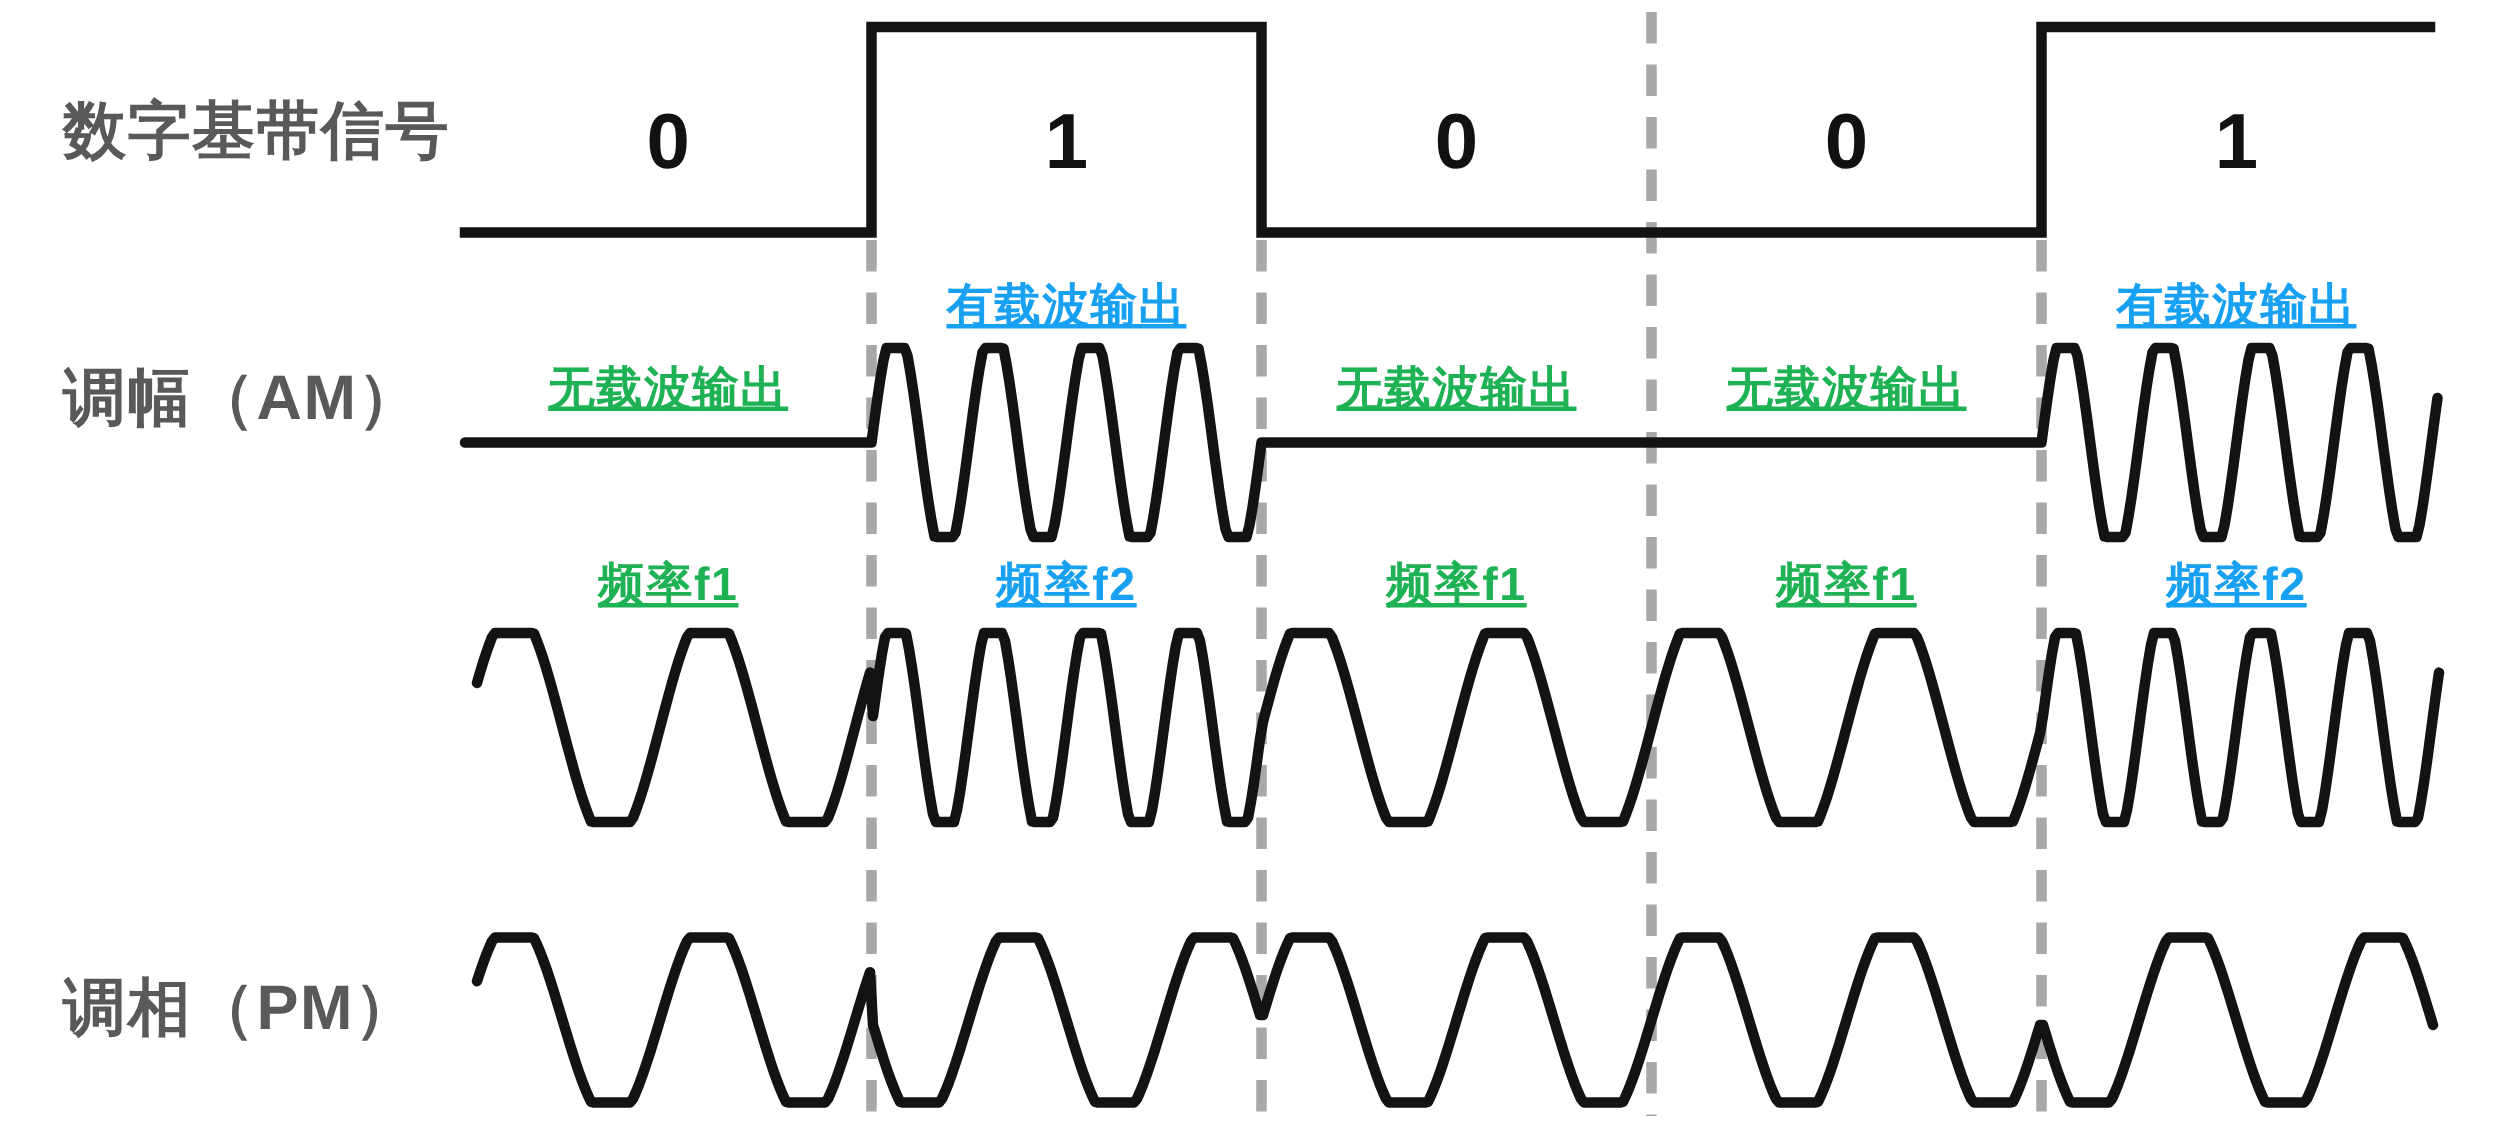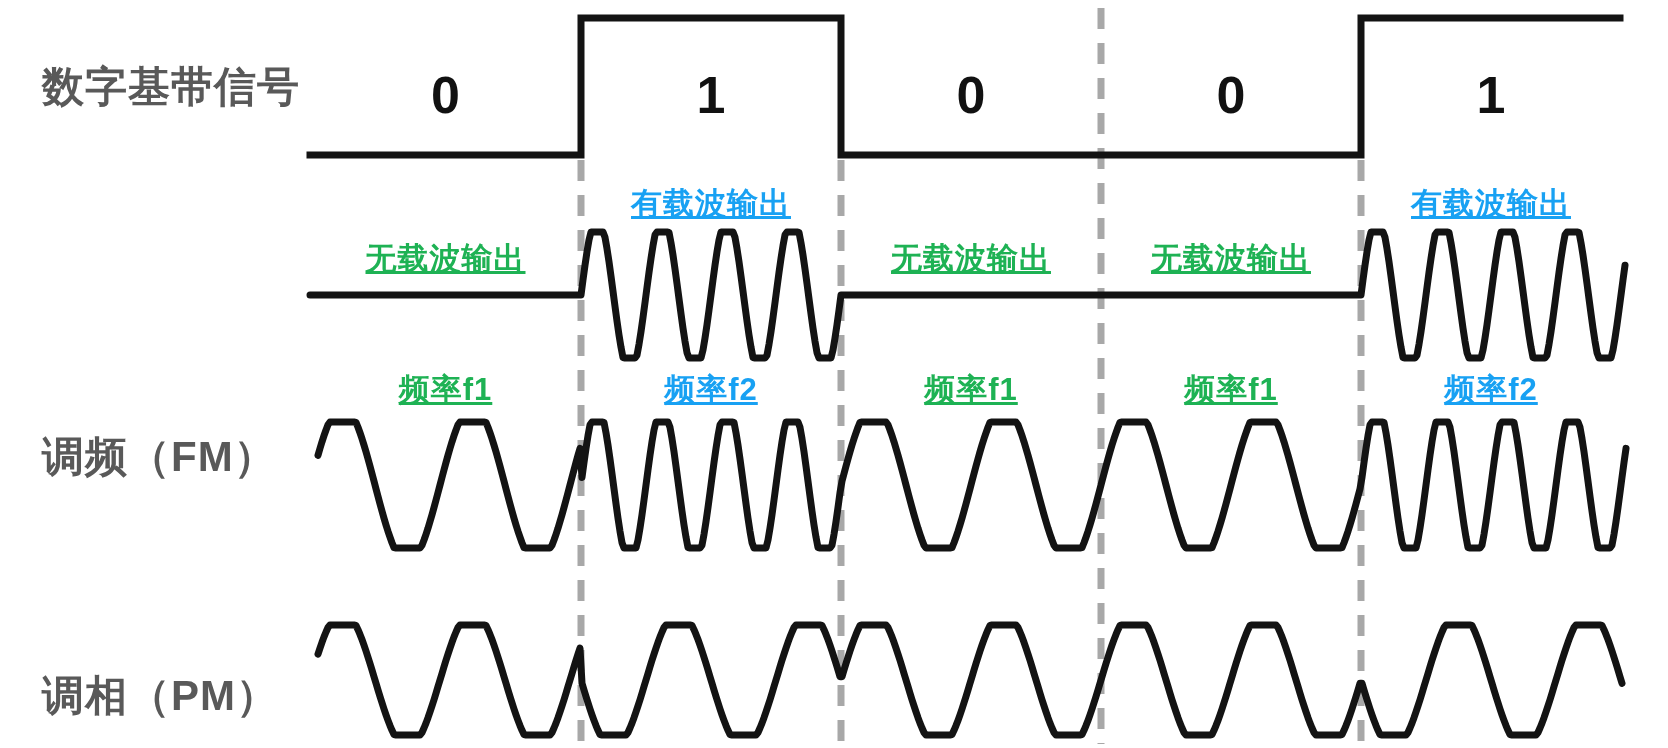"调幅（AM）" div.row-label { html: none -> <div>调幅（AM）</div> }
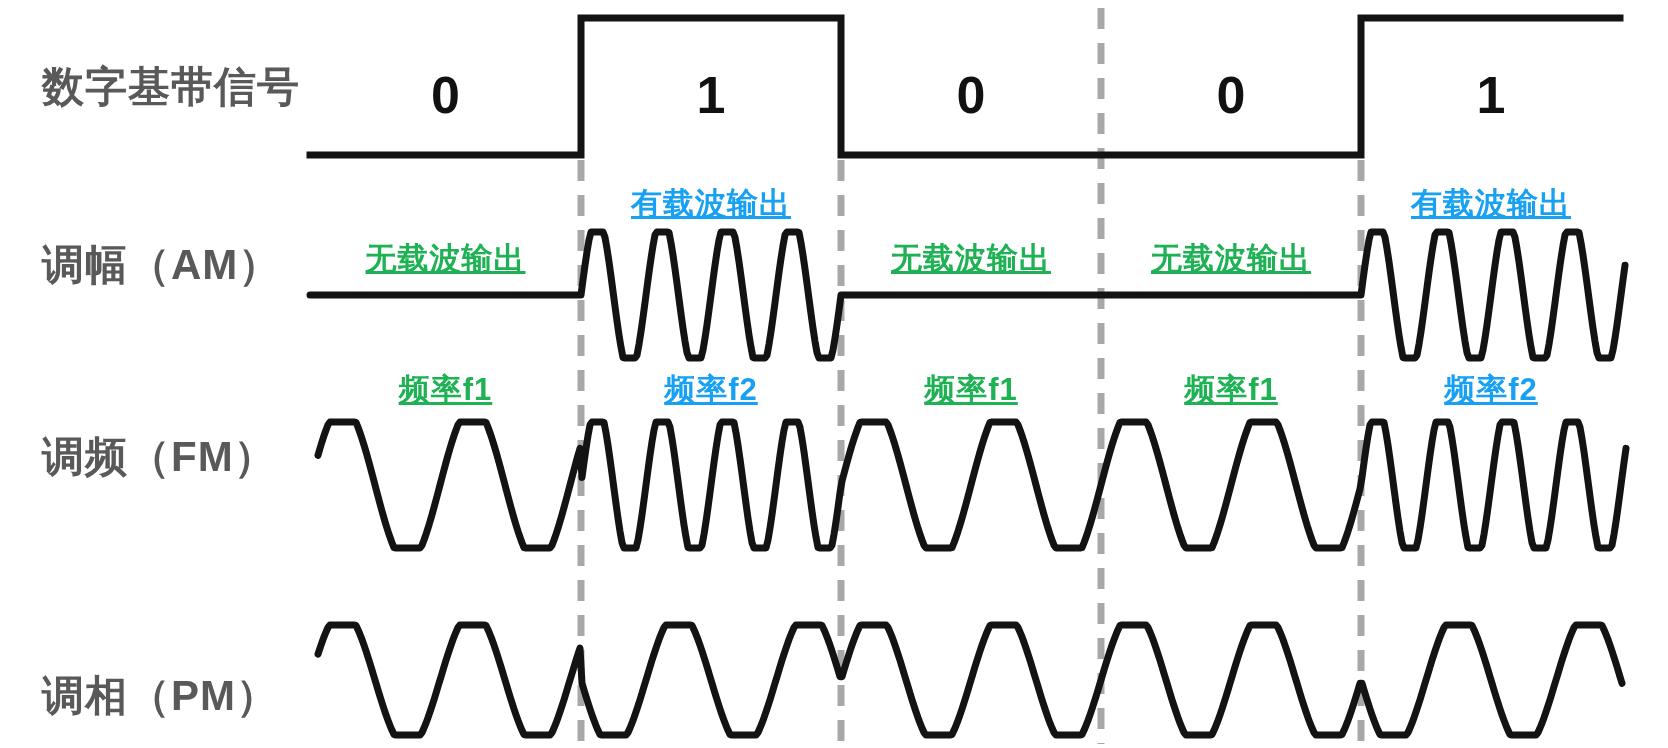"调频（FM）" div.row-label { html: <div>调频（FM）</div> -> none }
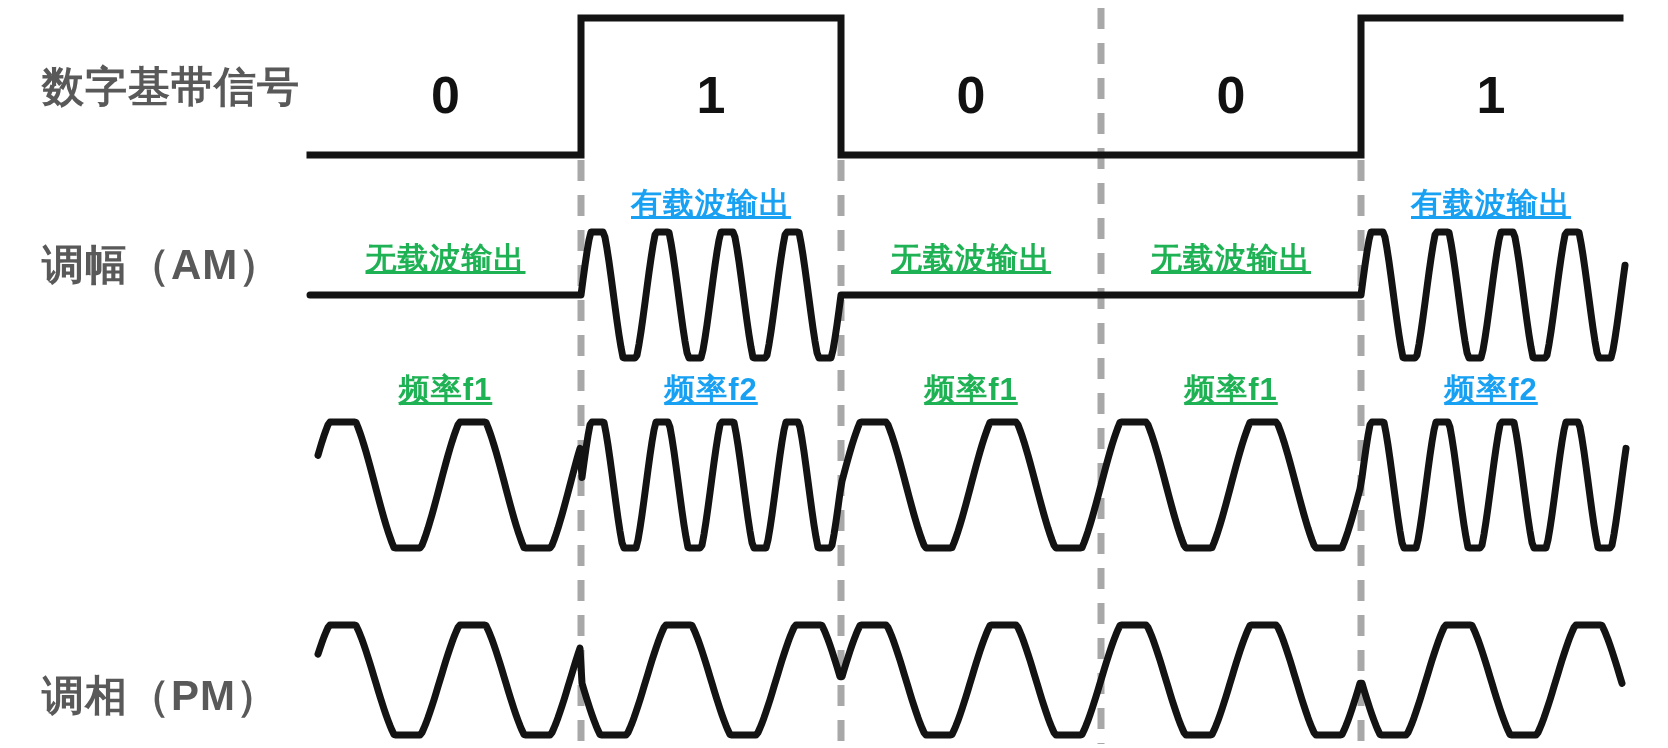"调相（PM）" .row-label.r4 { margin-top: 24px -> none }
